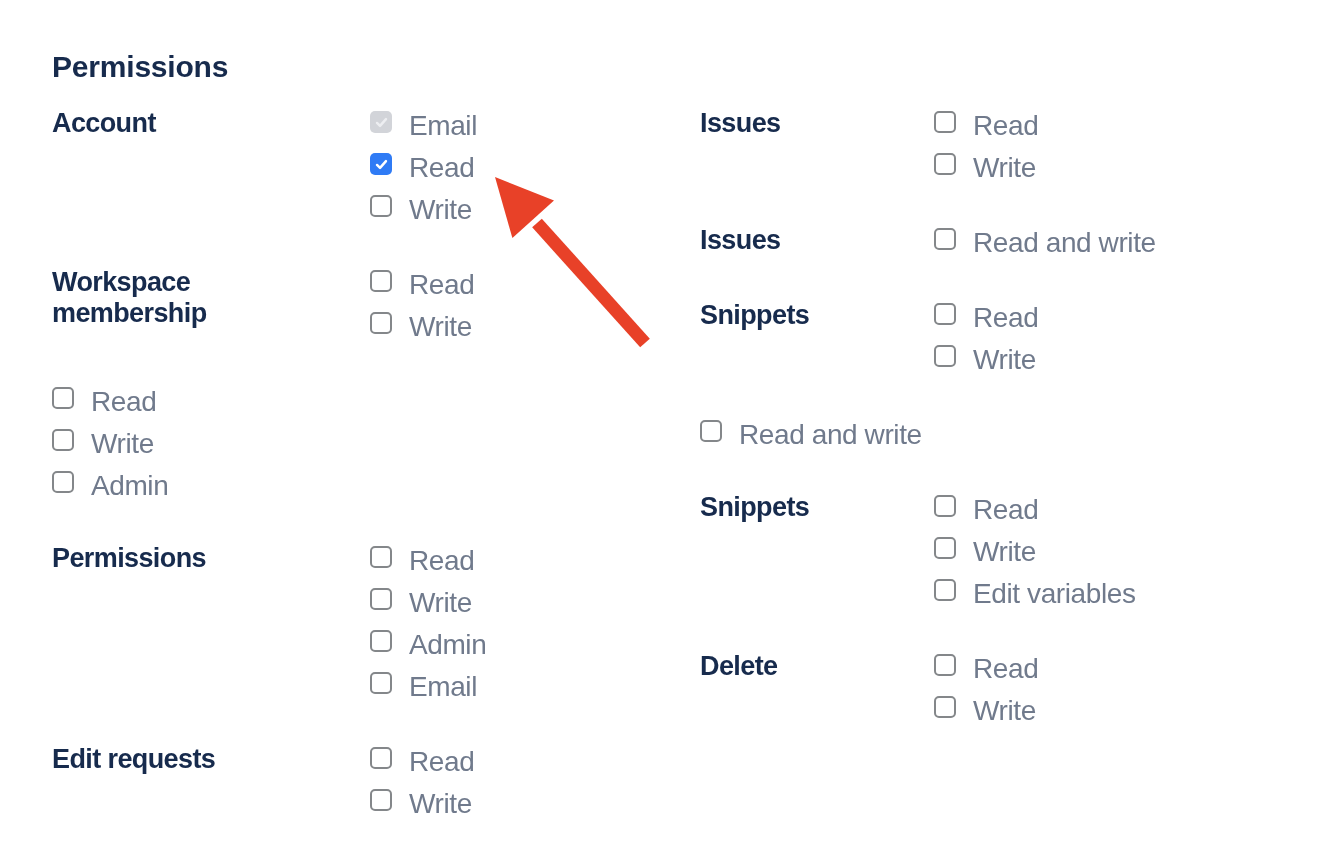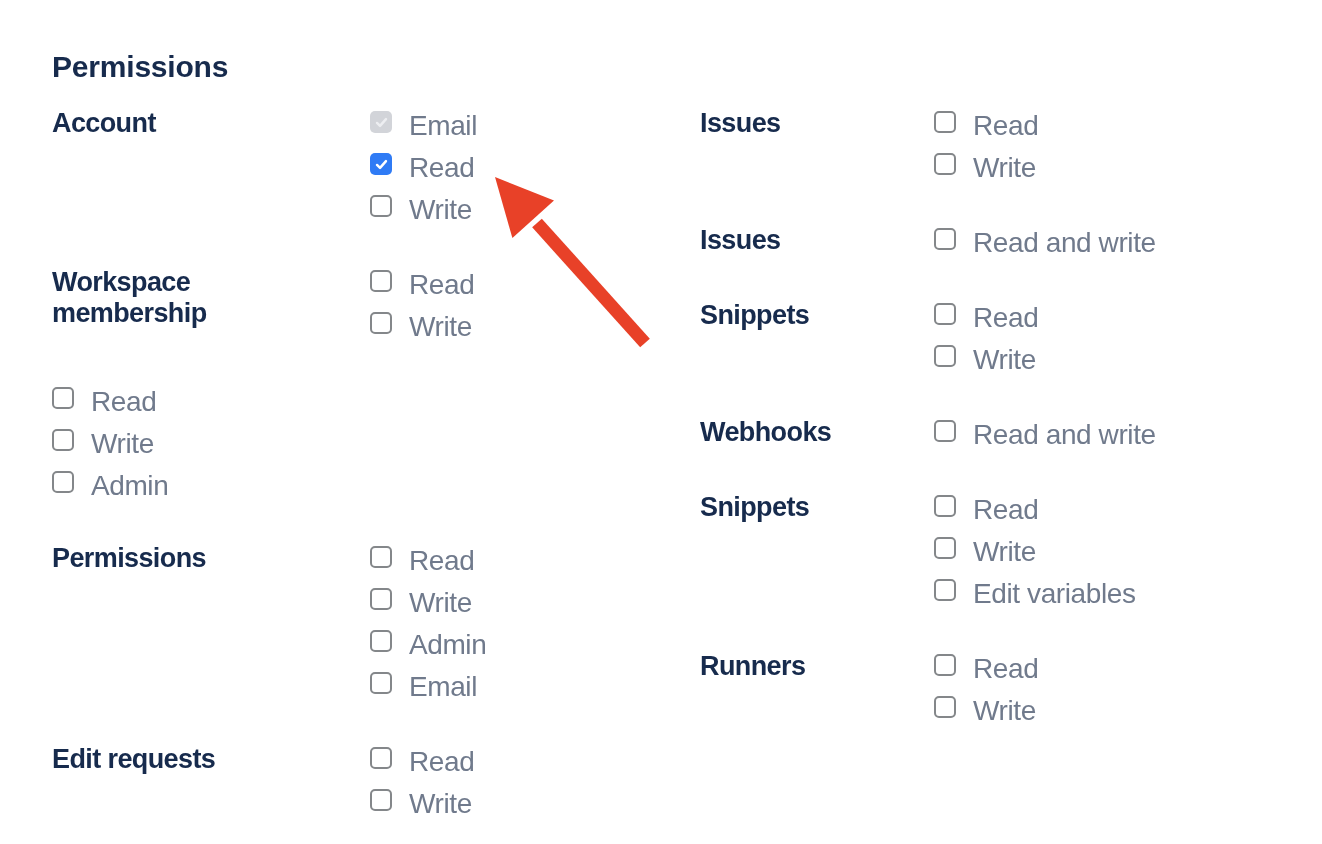"Webhooks" div.group-label { html: <div>Webhooks</div> -> none }
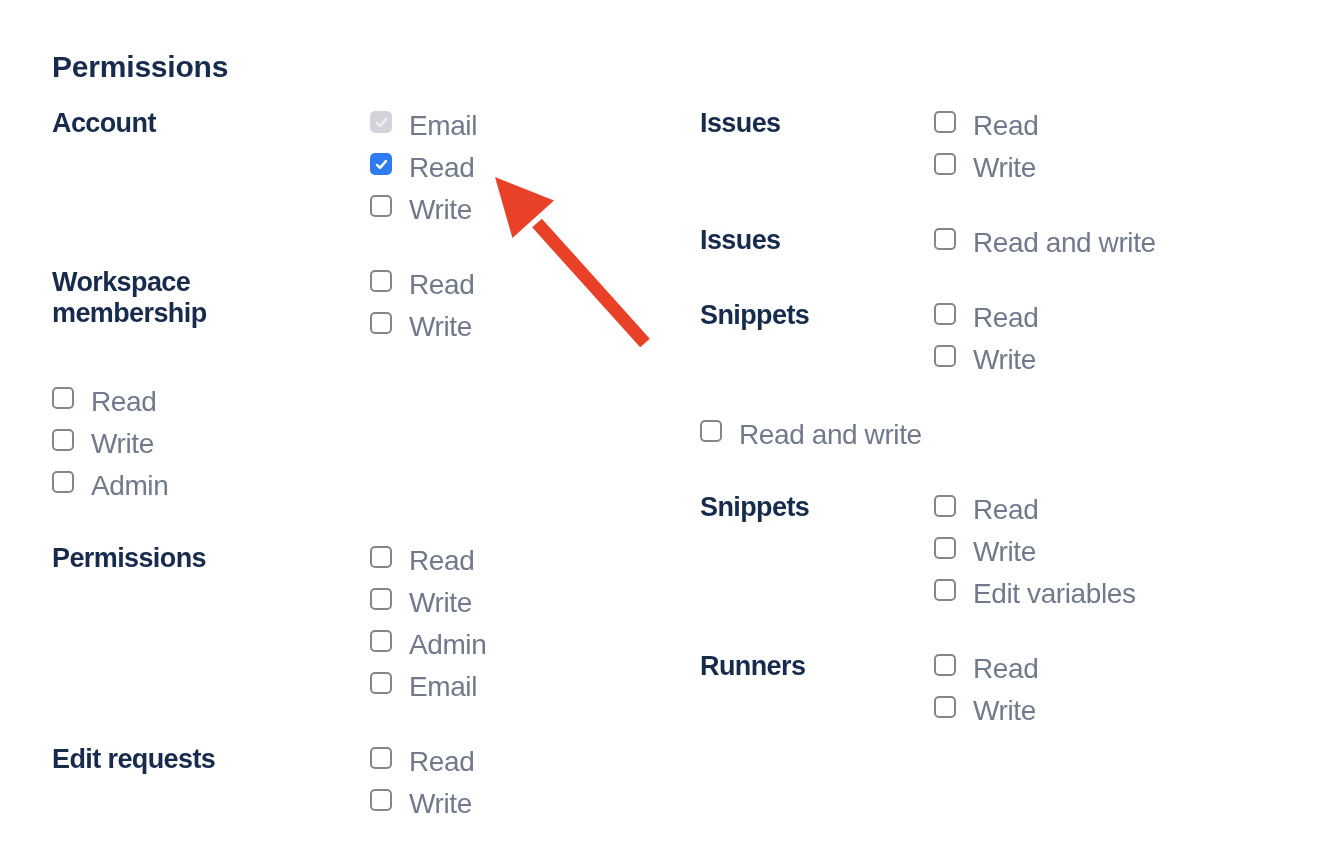"Runners" div.group-label { text: Runners -> Delete }
